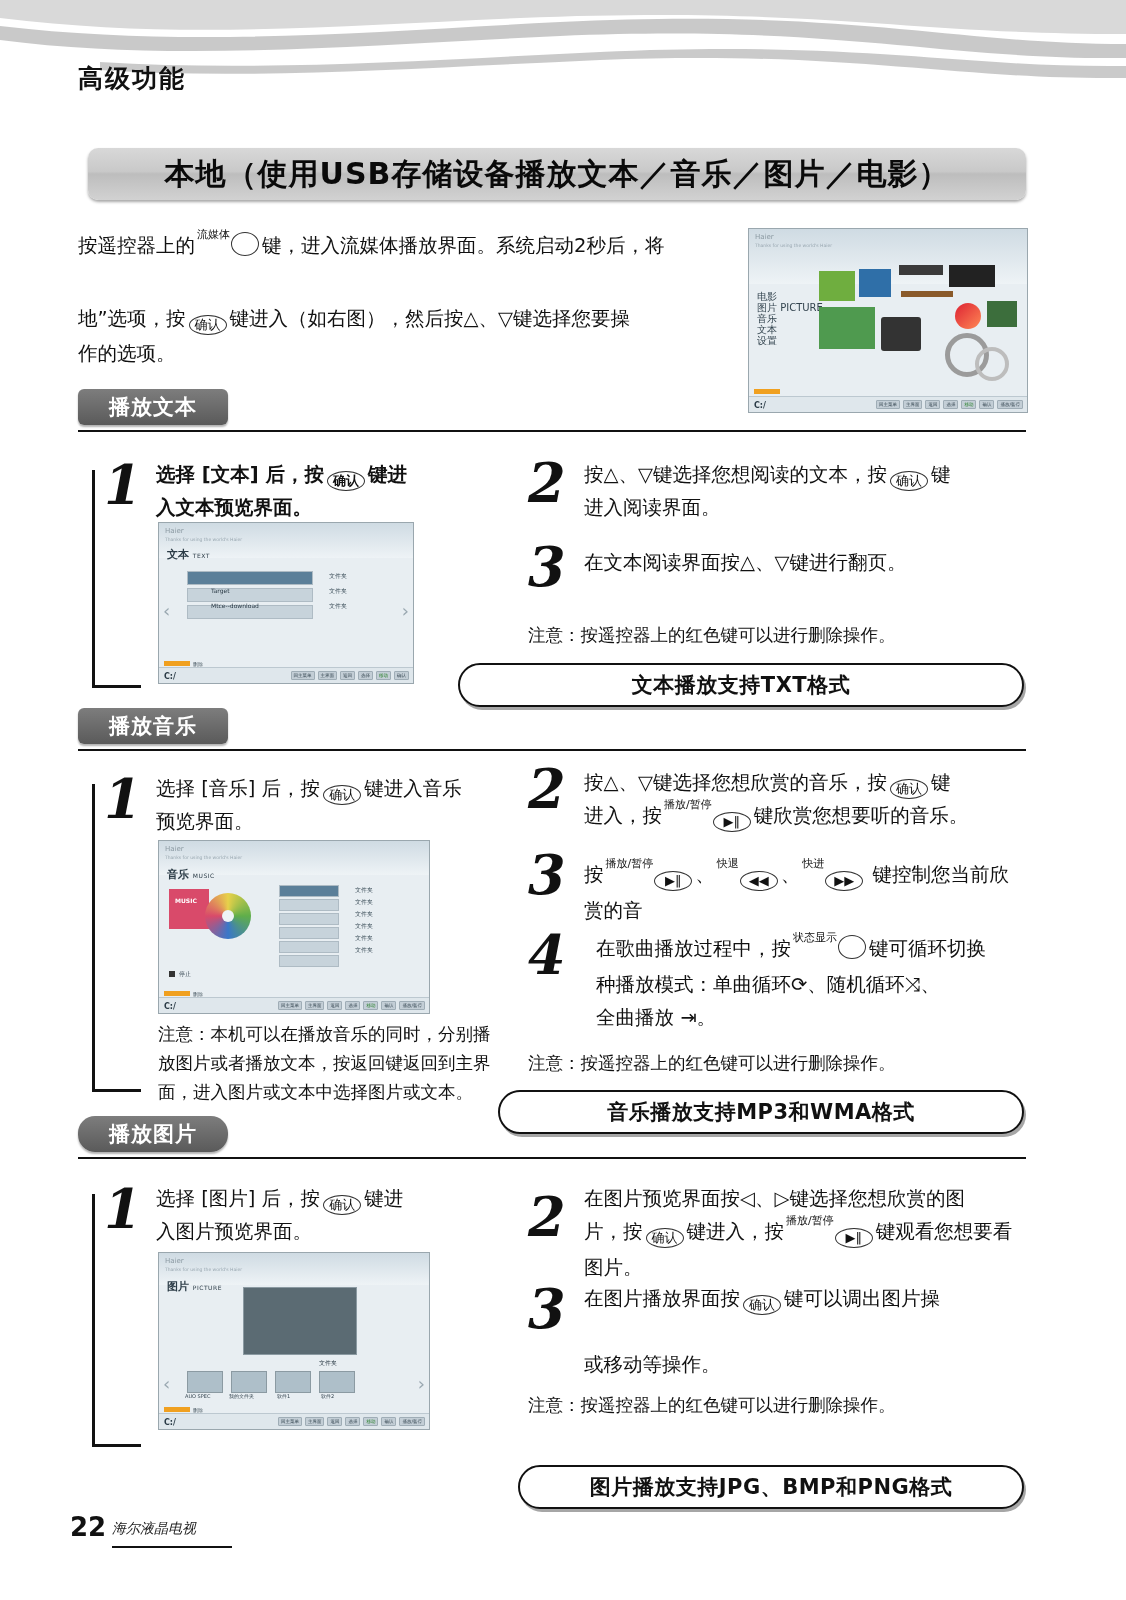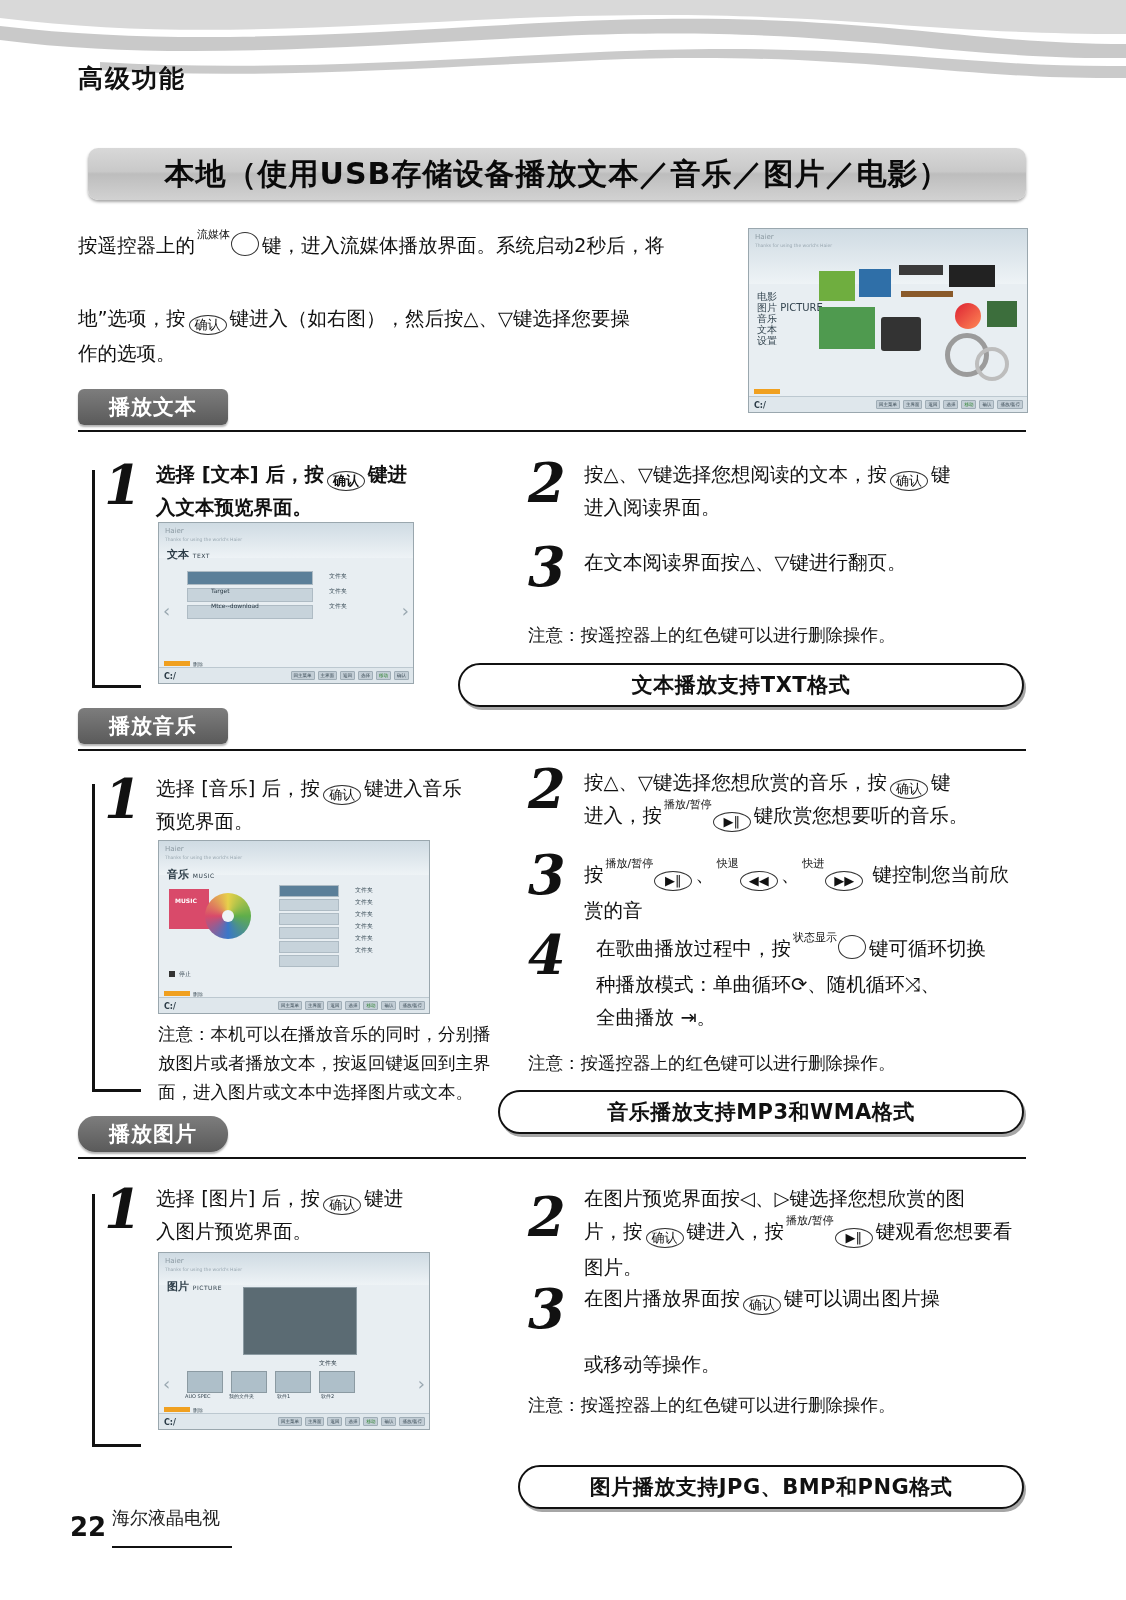"海尔液晶电视" .footer-txt { bottom: 70px -> 62px; font-size: 18px -> 14px; font-style: none -> italic }
